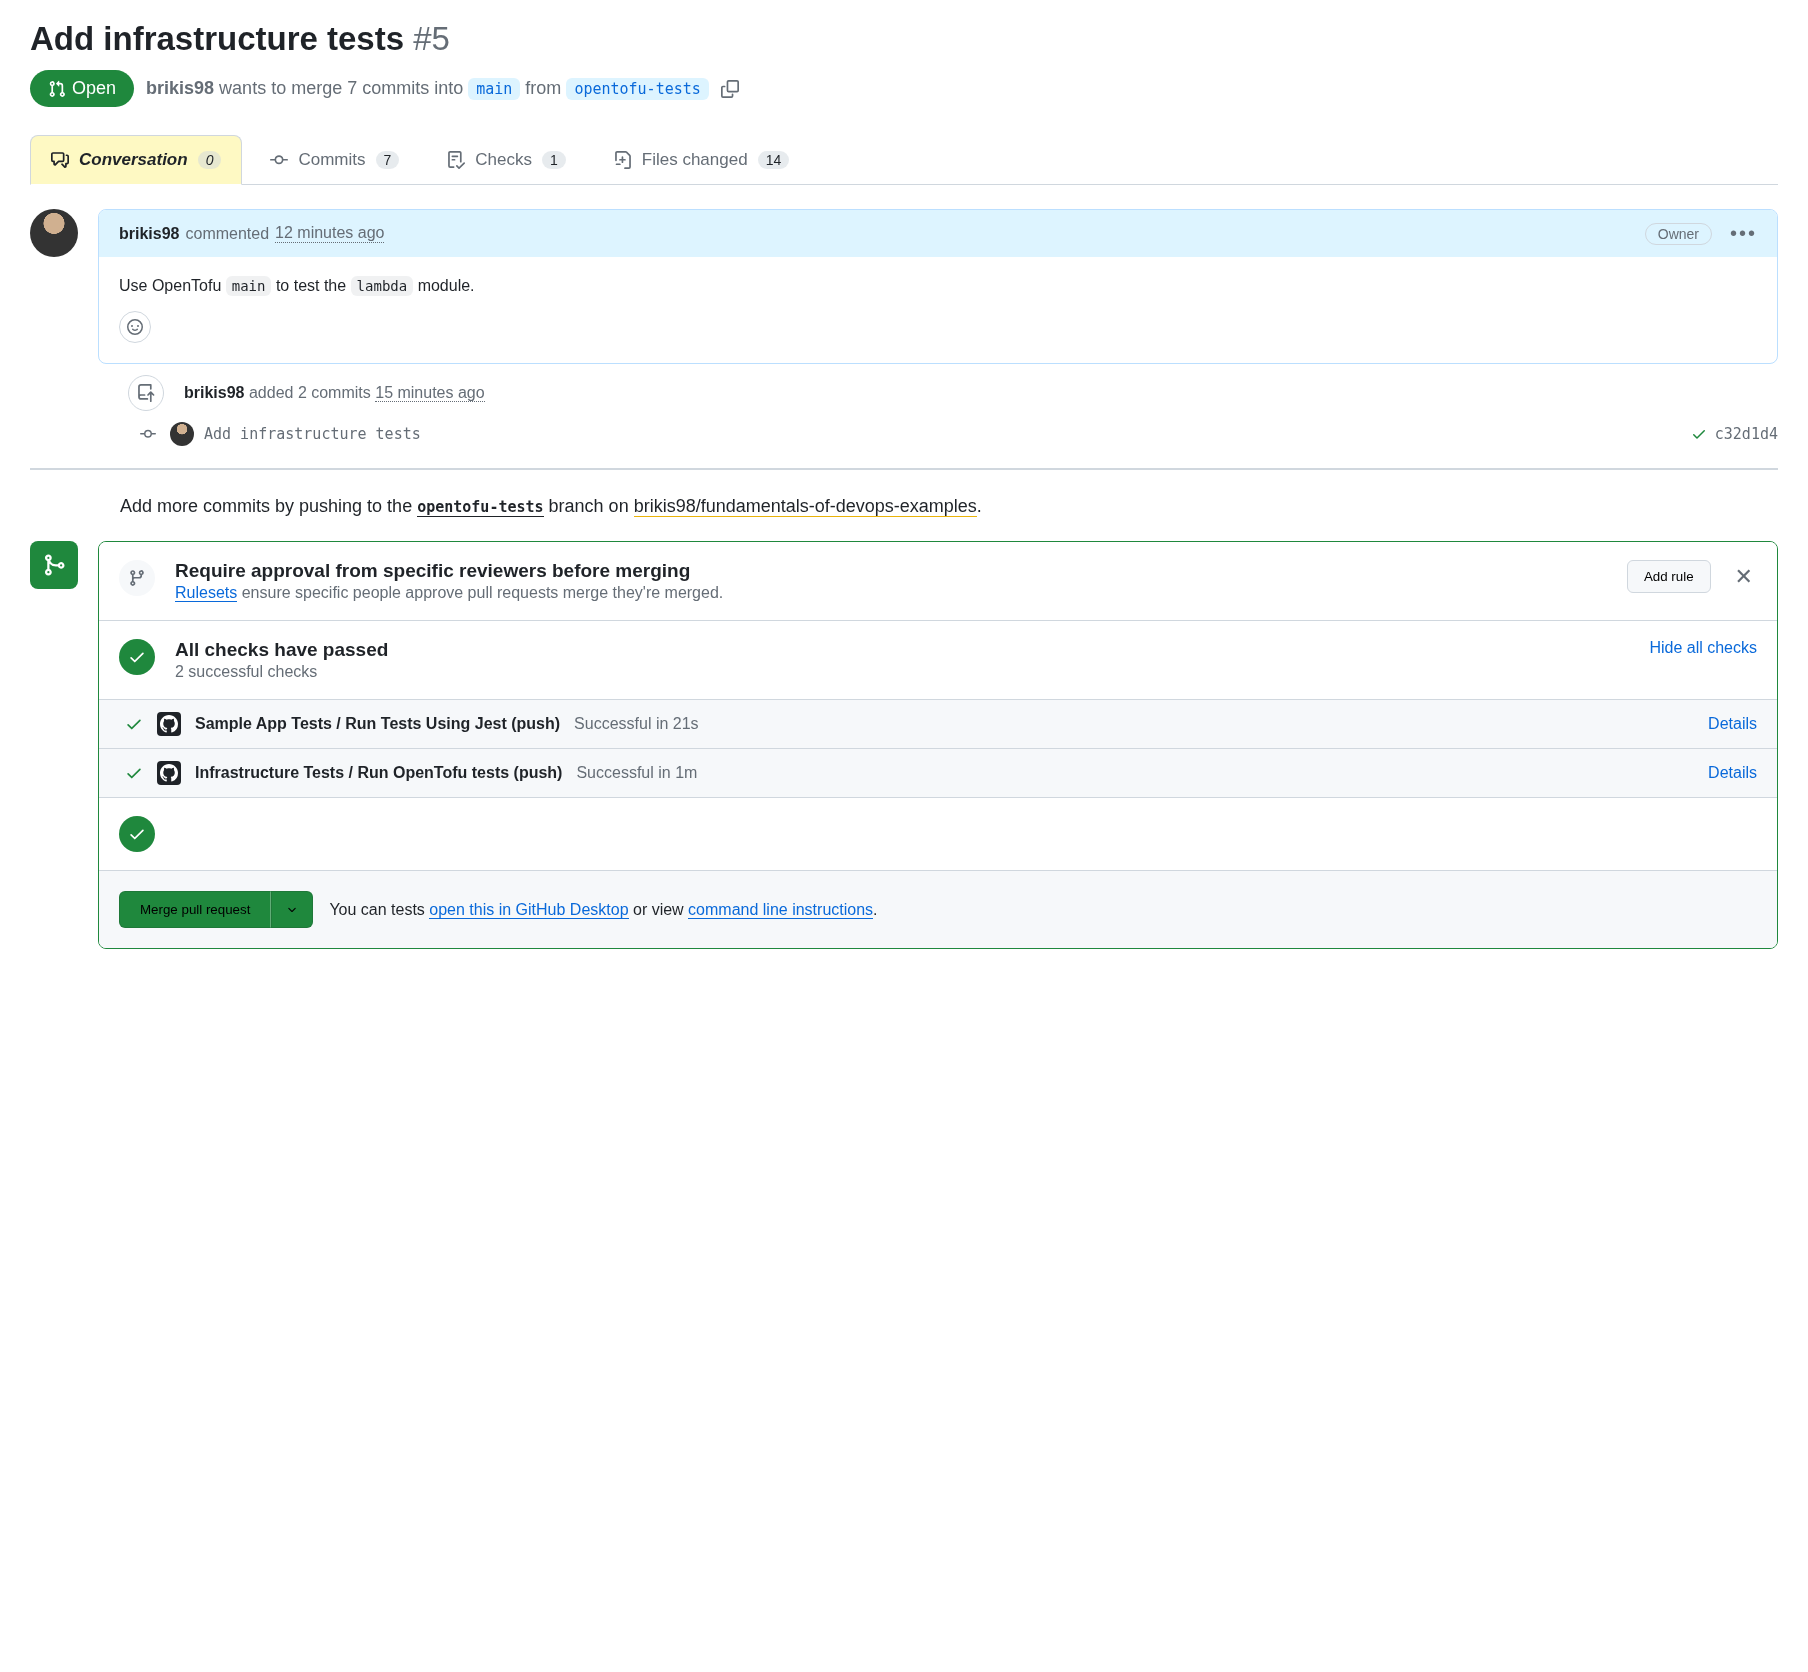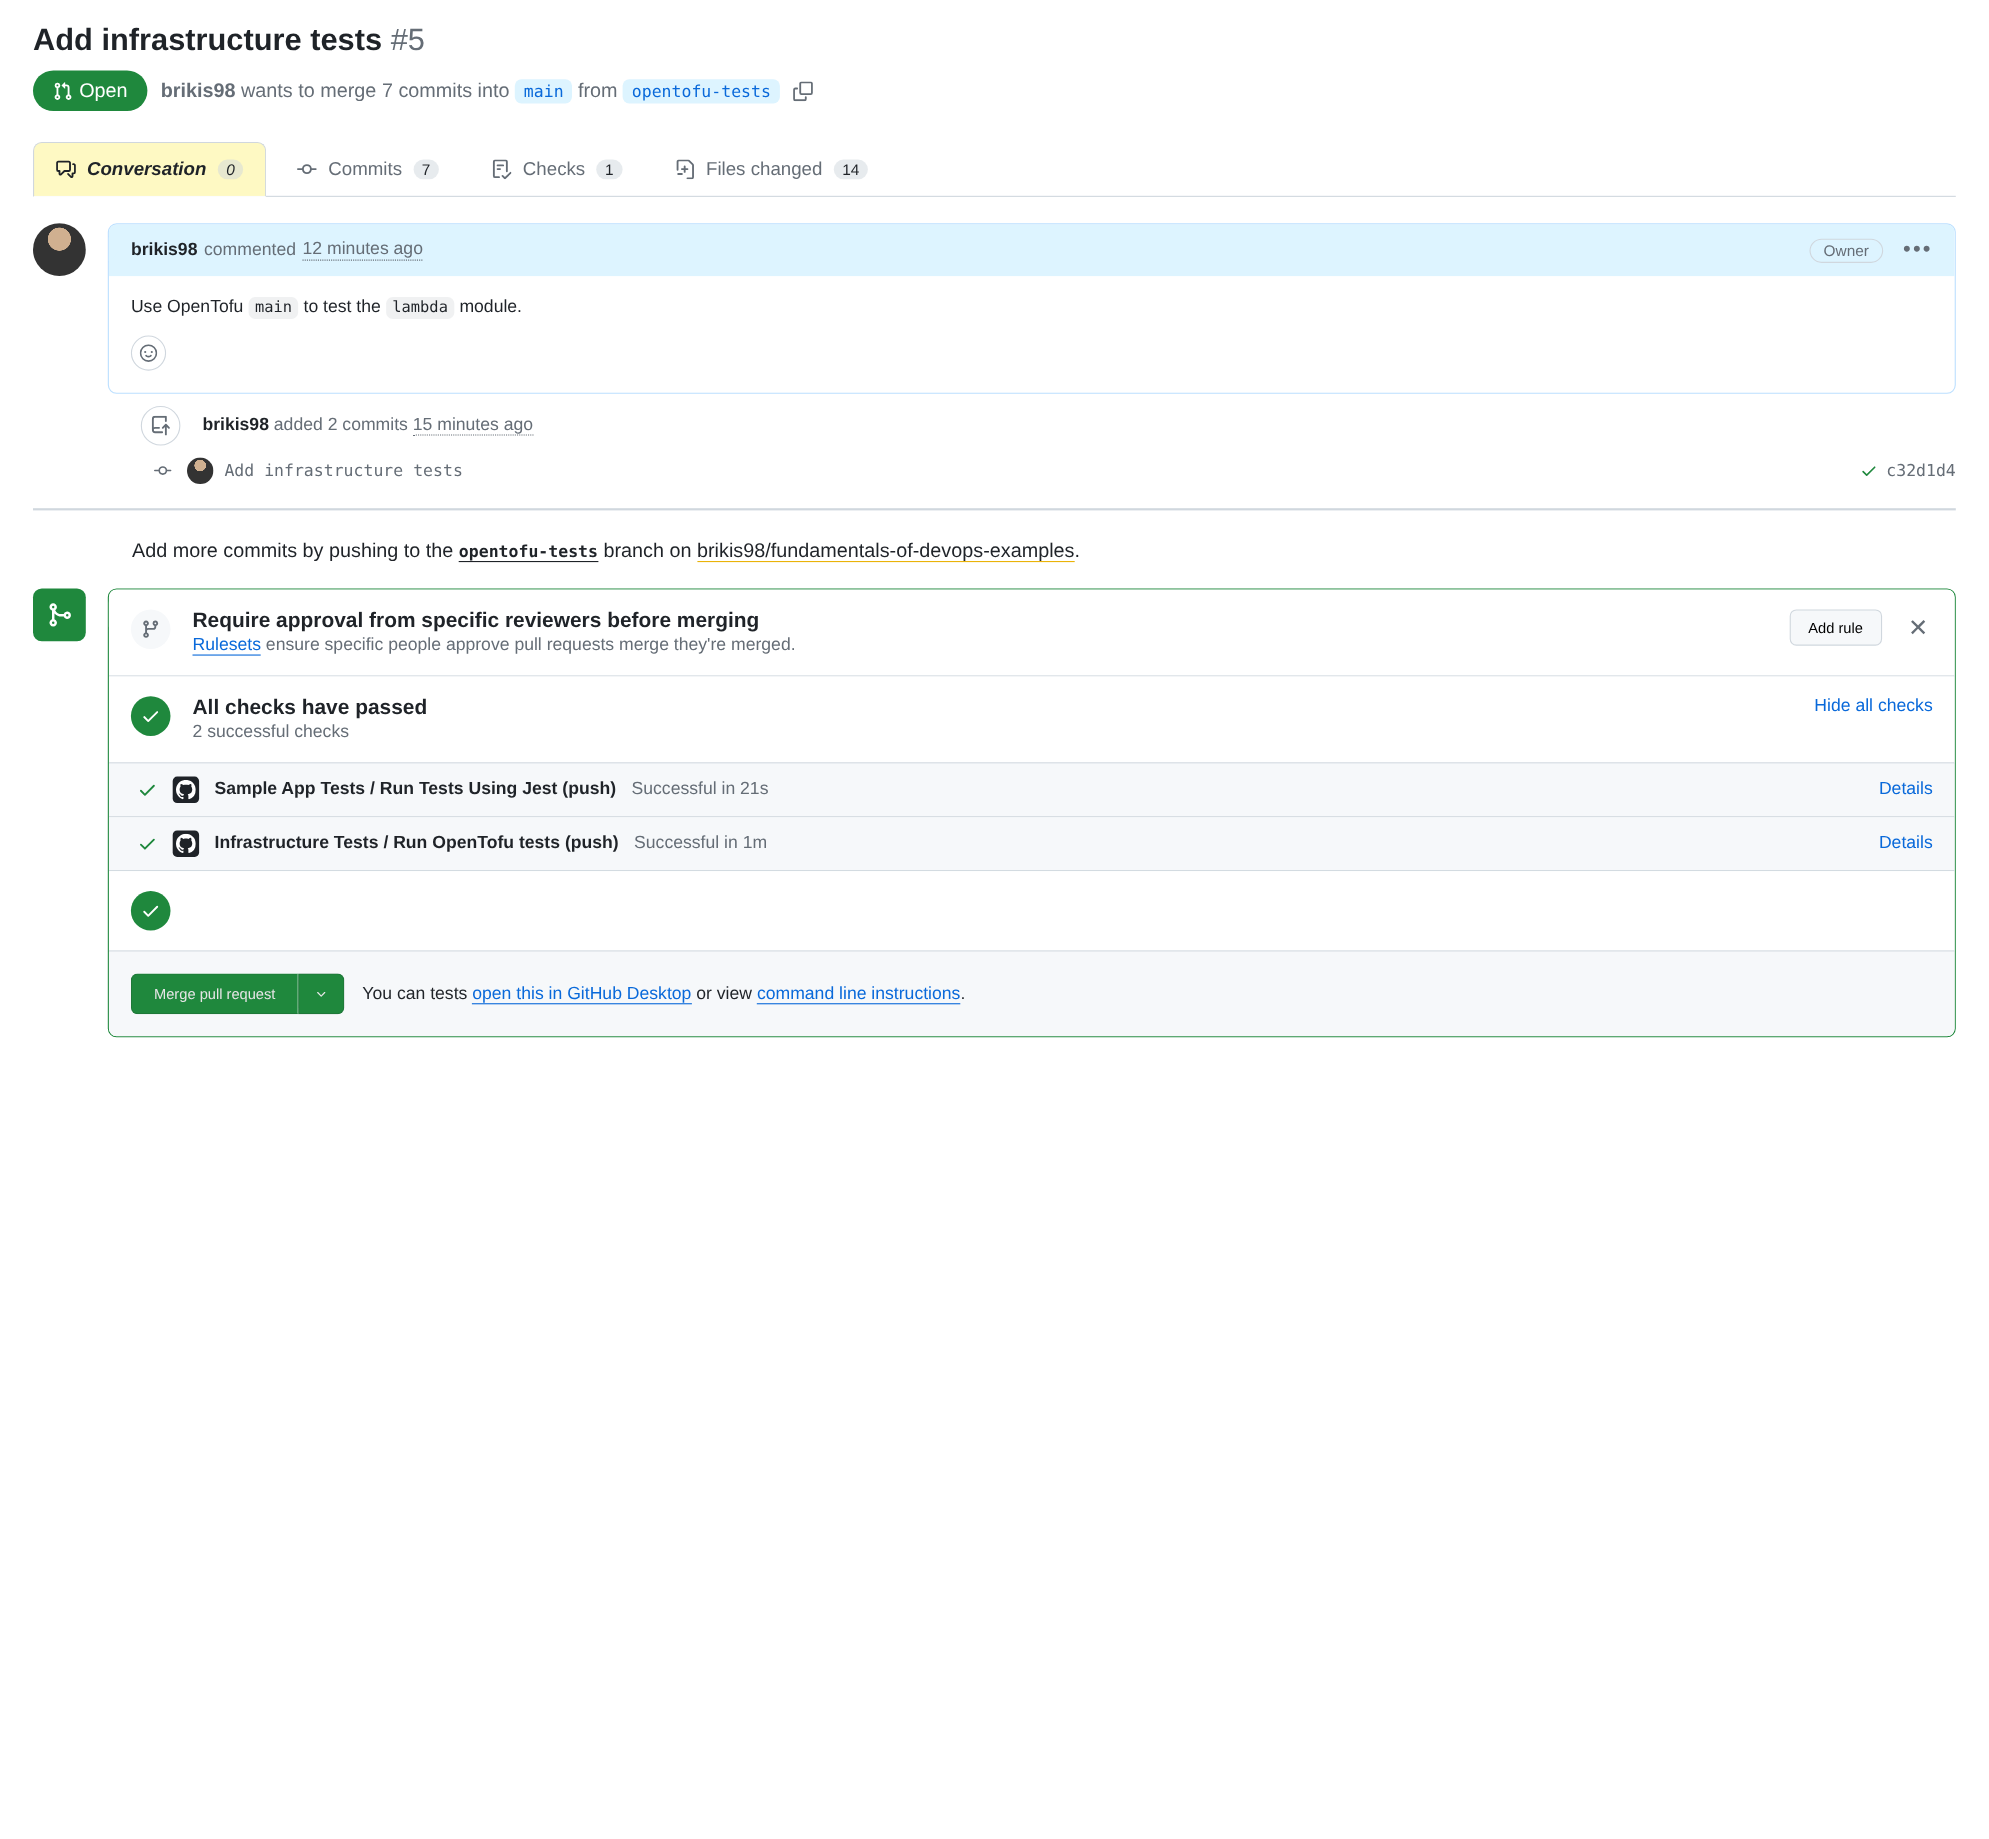"Add infrastructure tests #5" .pr-title { font-size: 28px -> 33px }
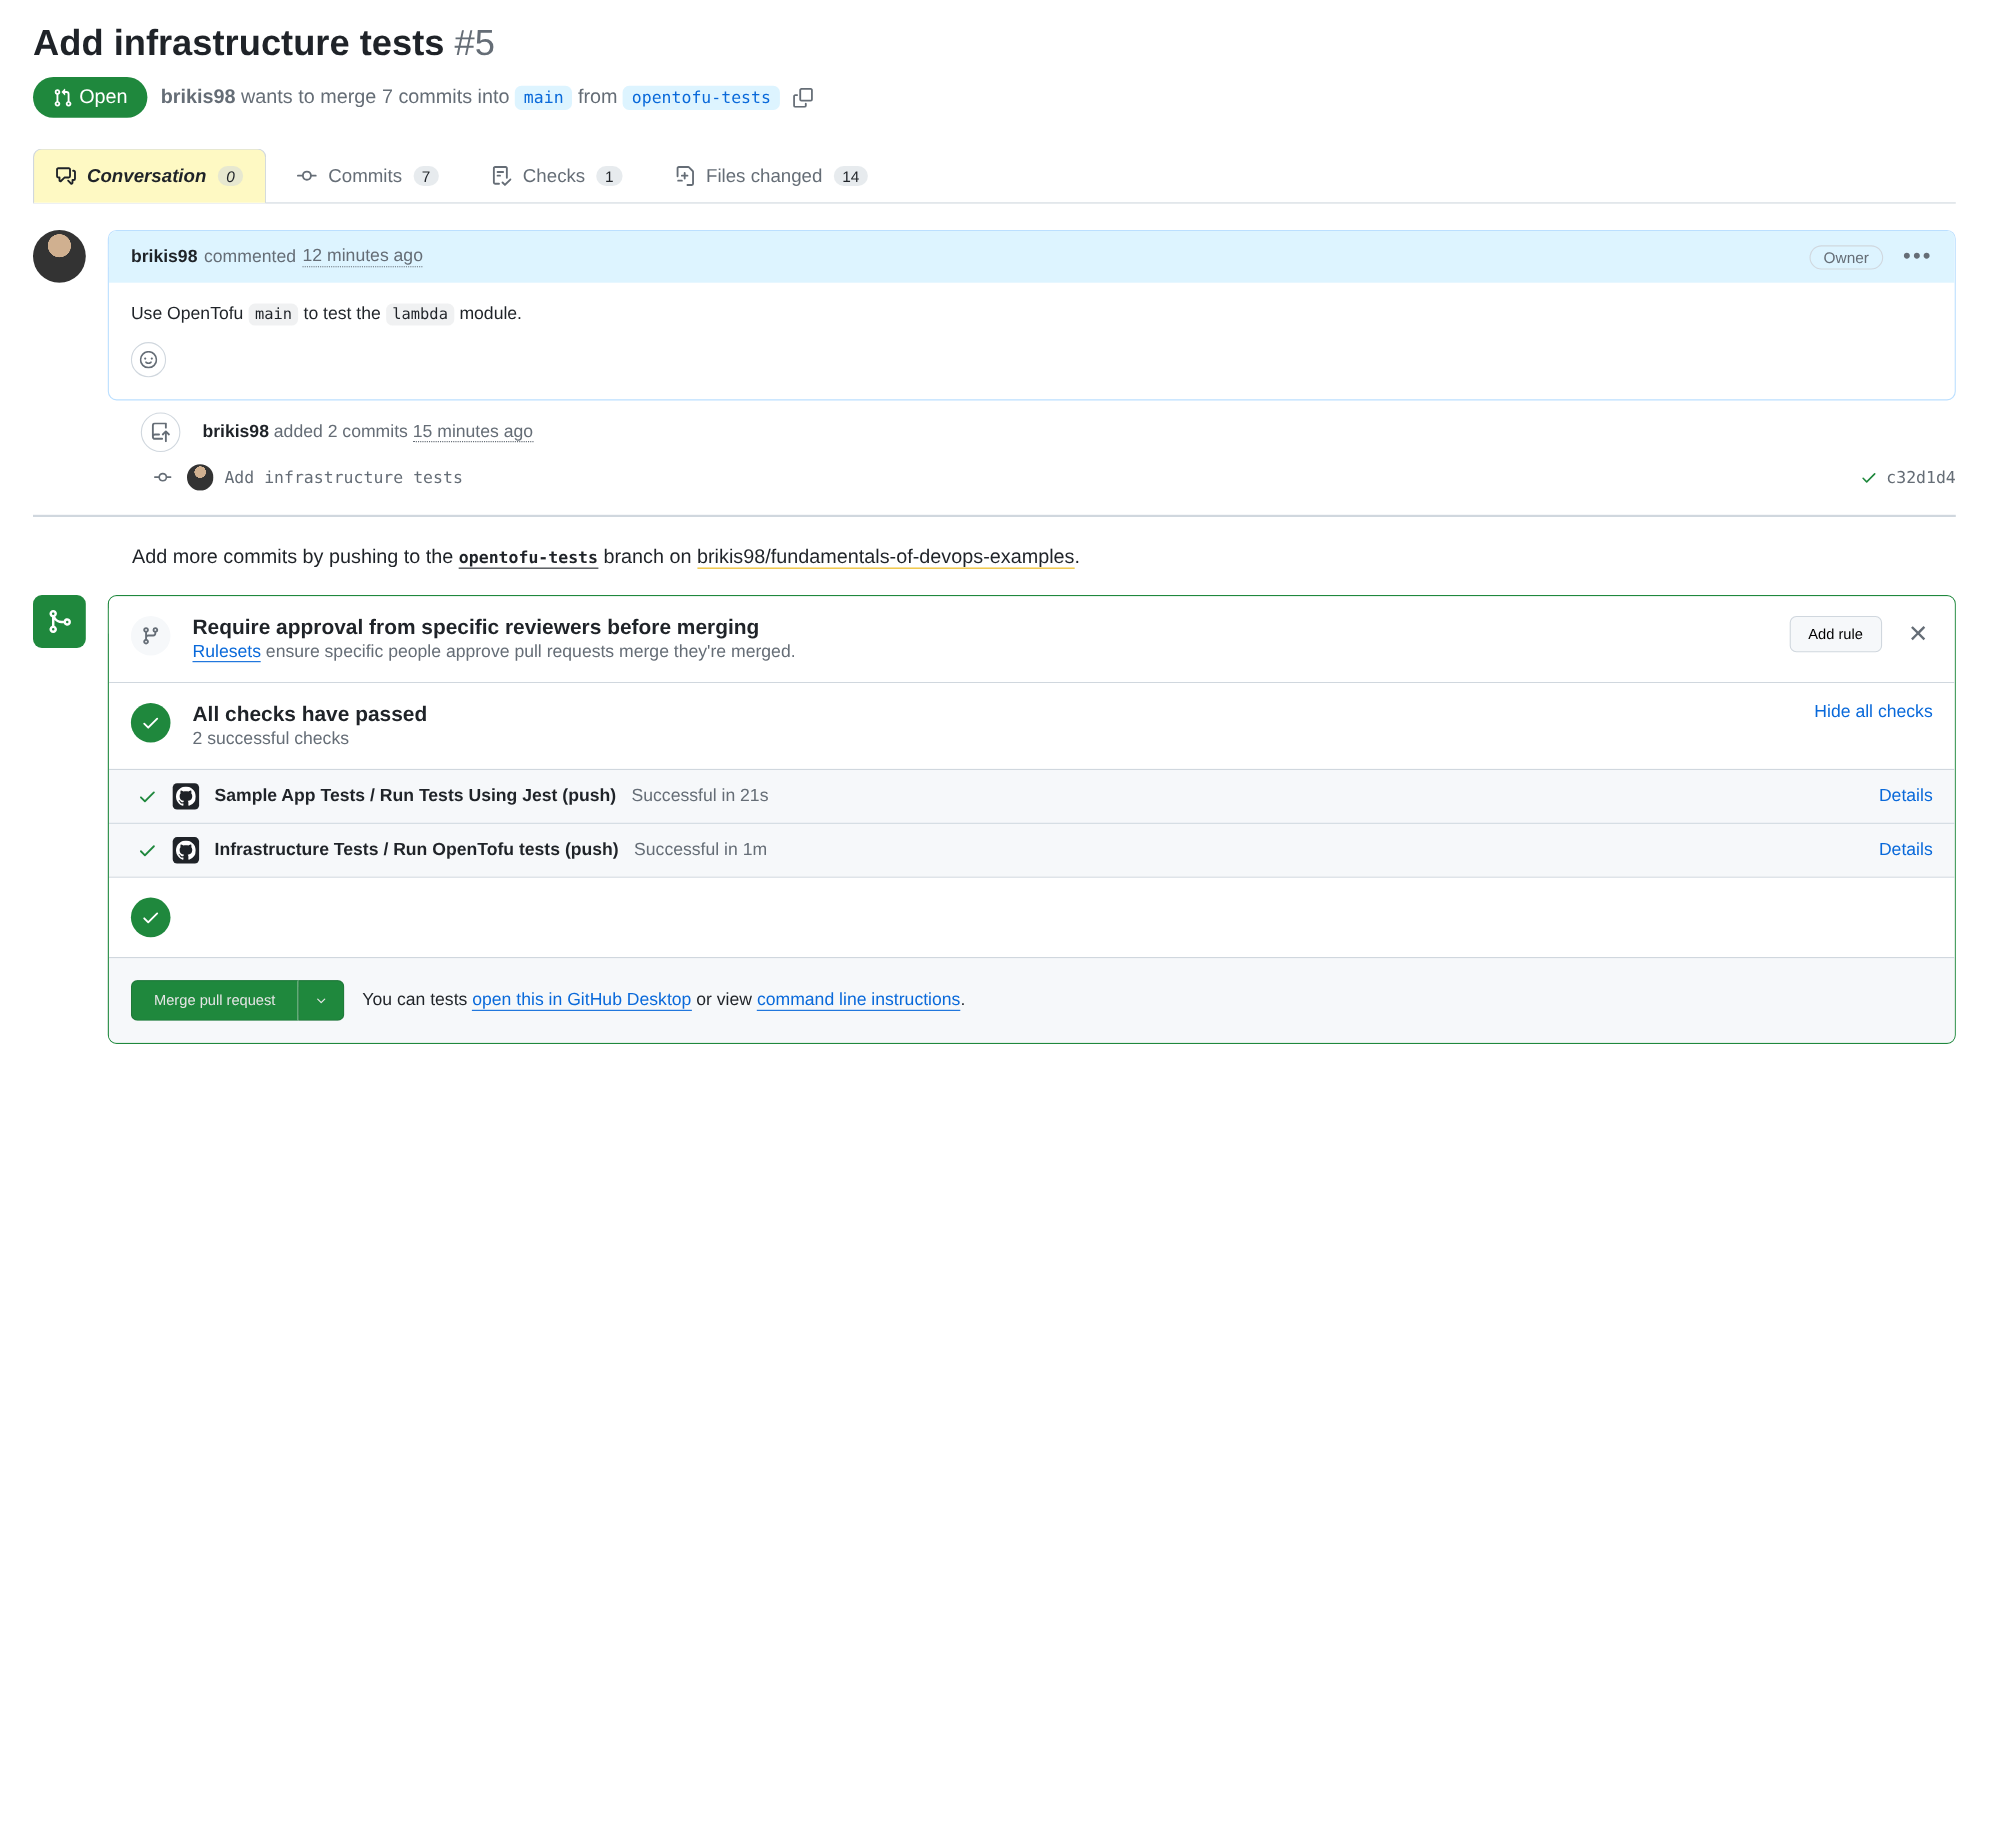"Merge pull request" .btn-primary { color: #e5e5e5 -> #000000 }
